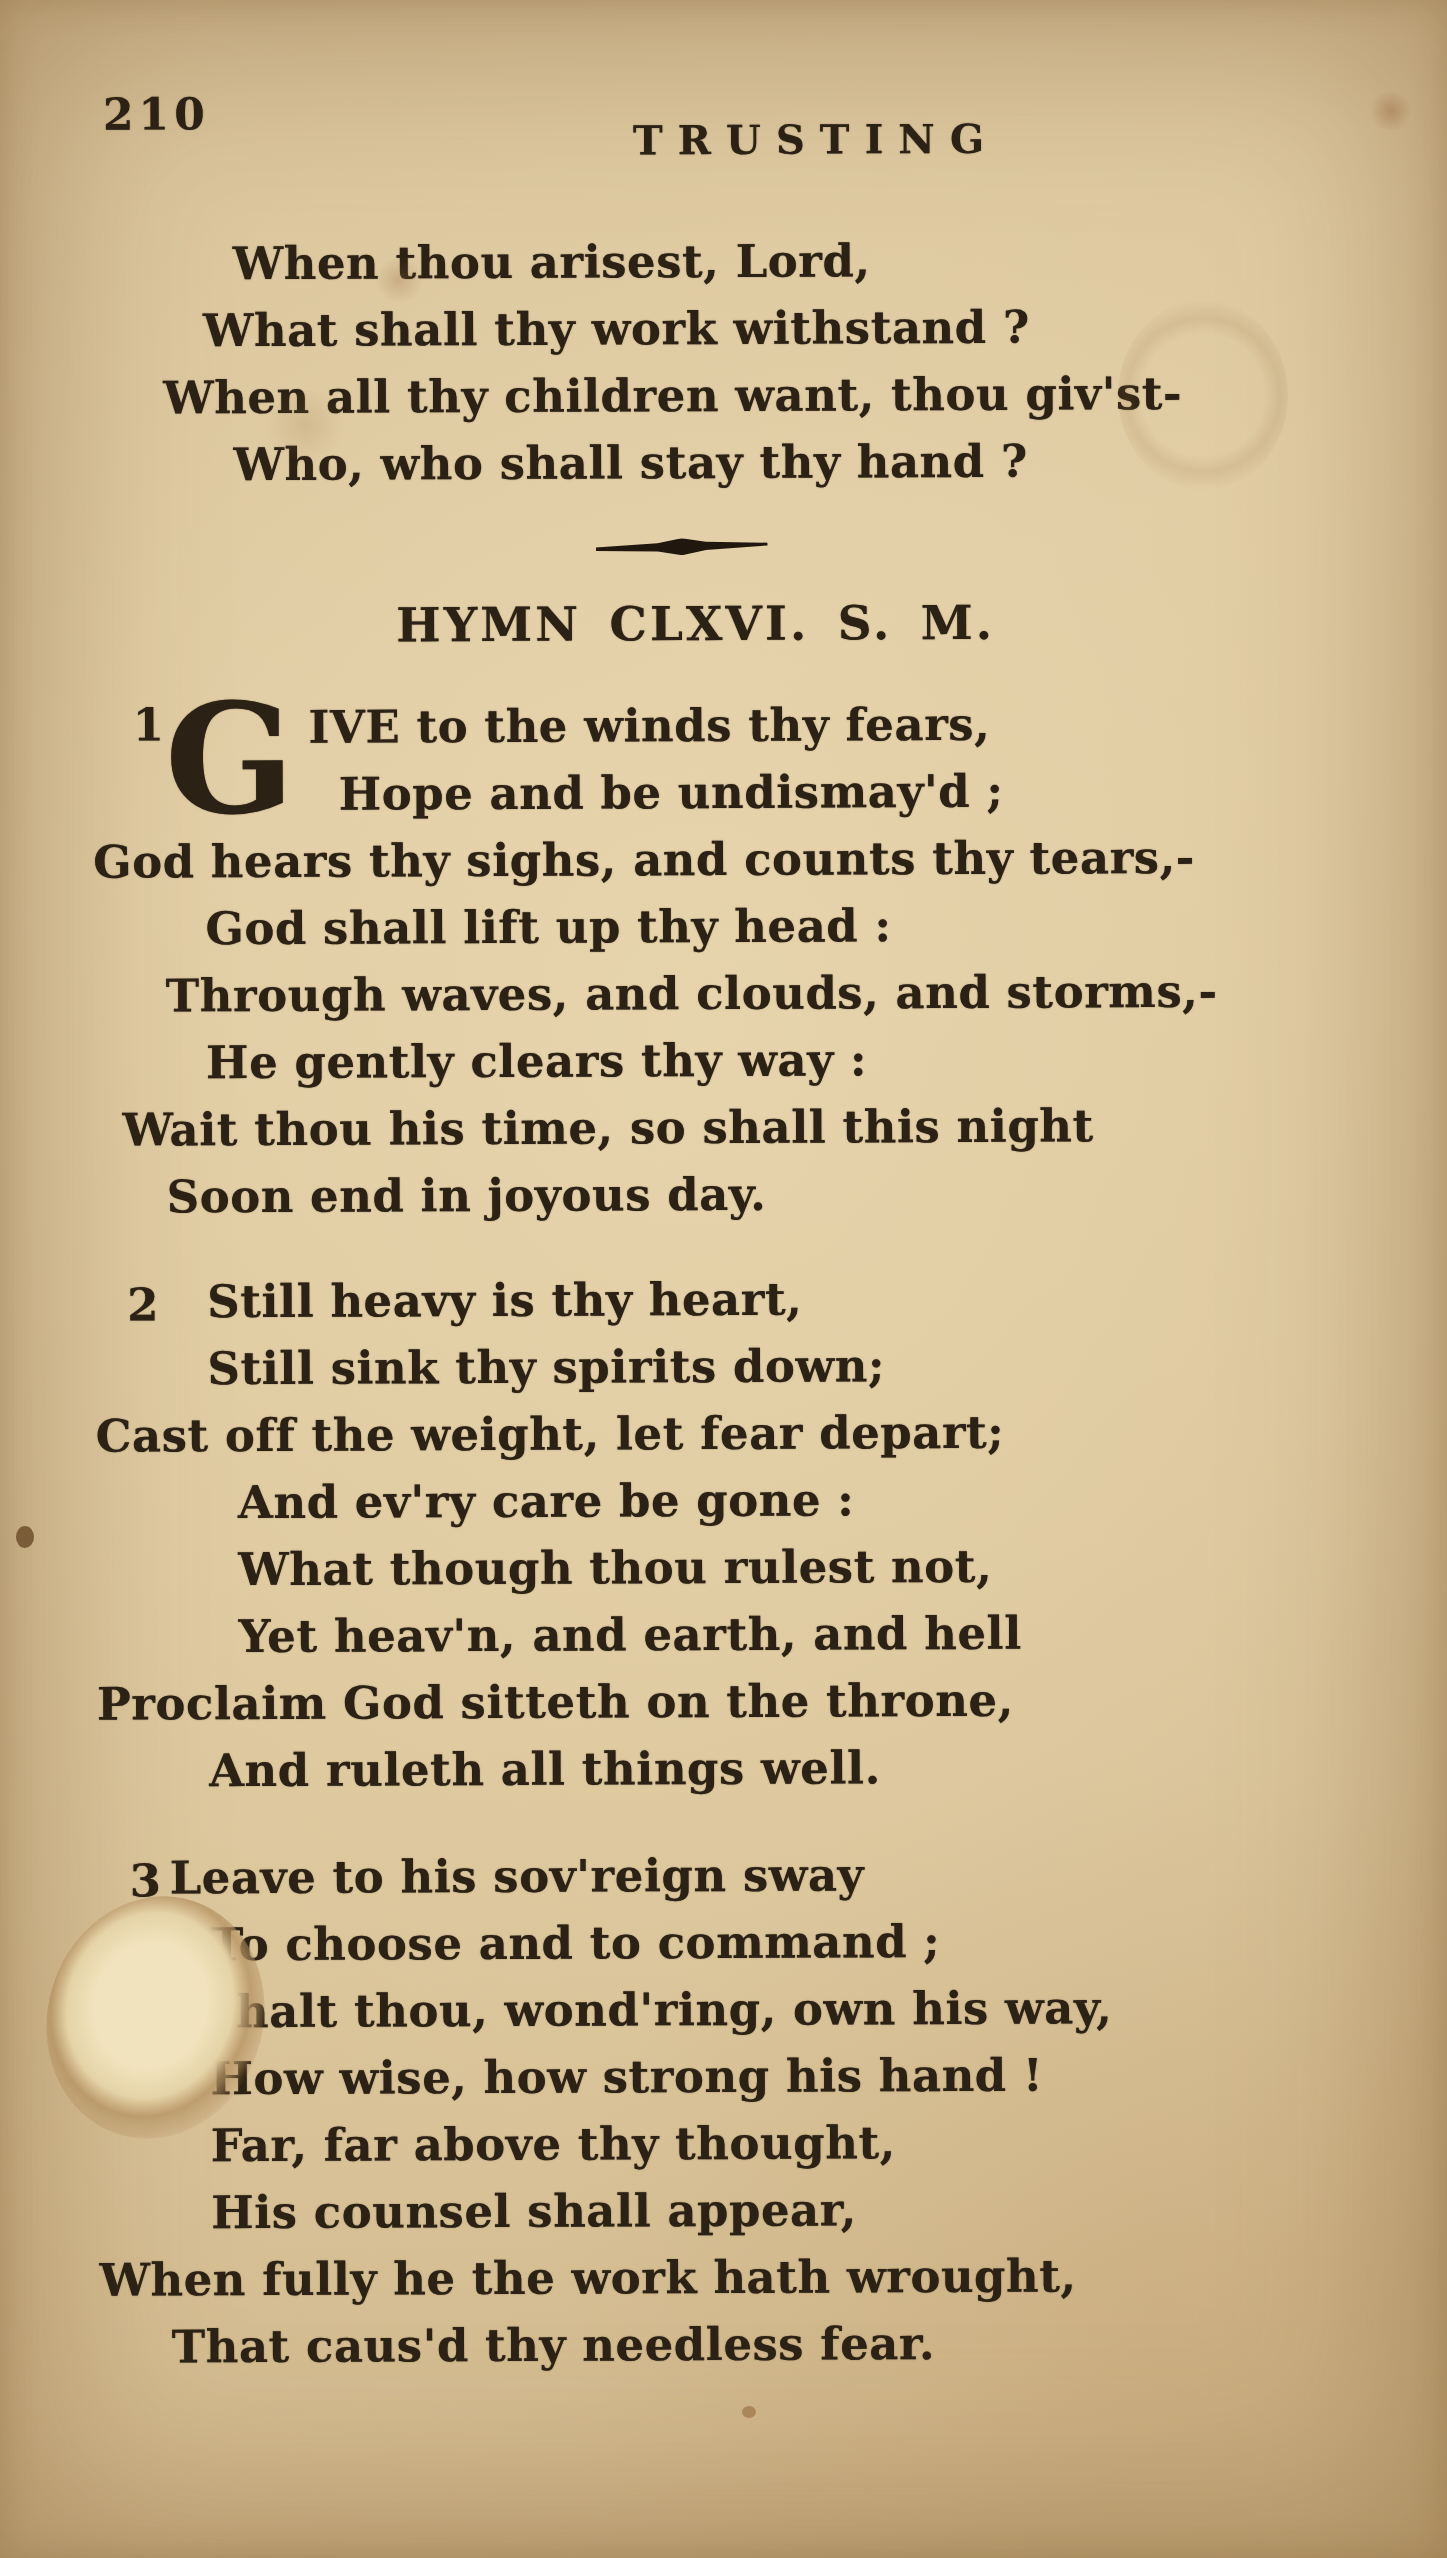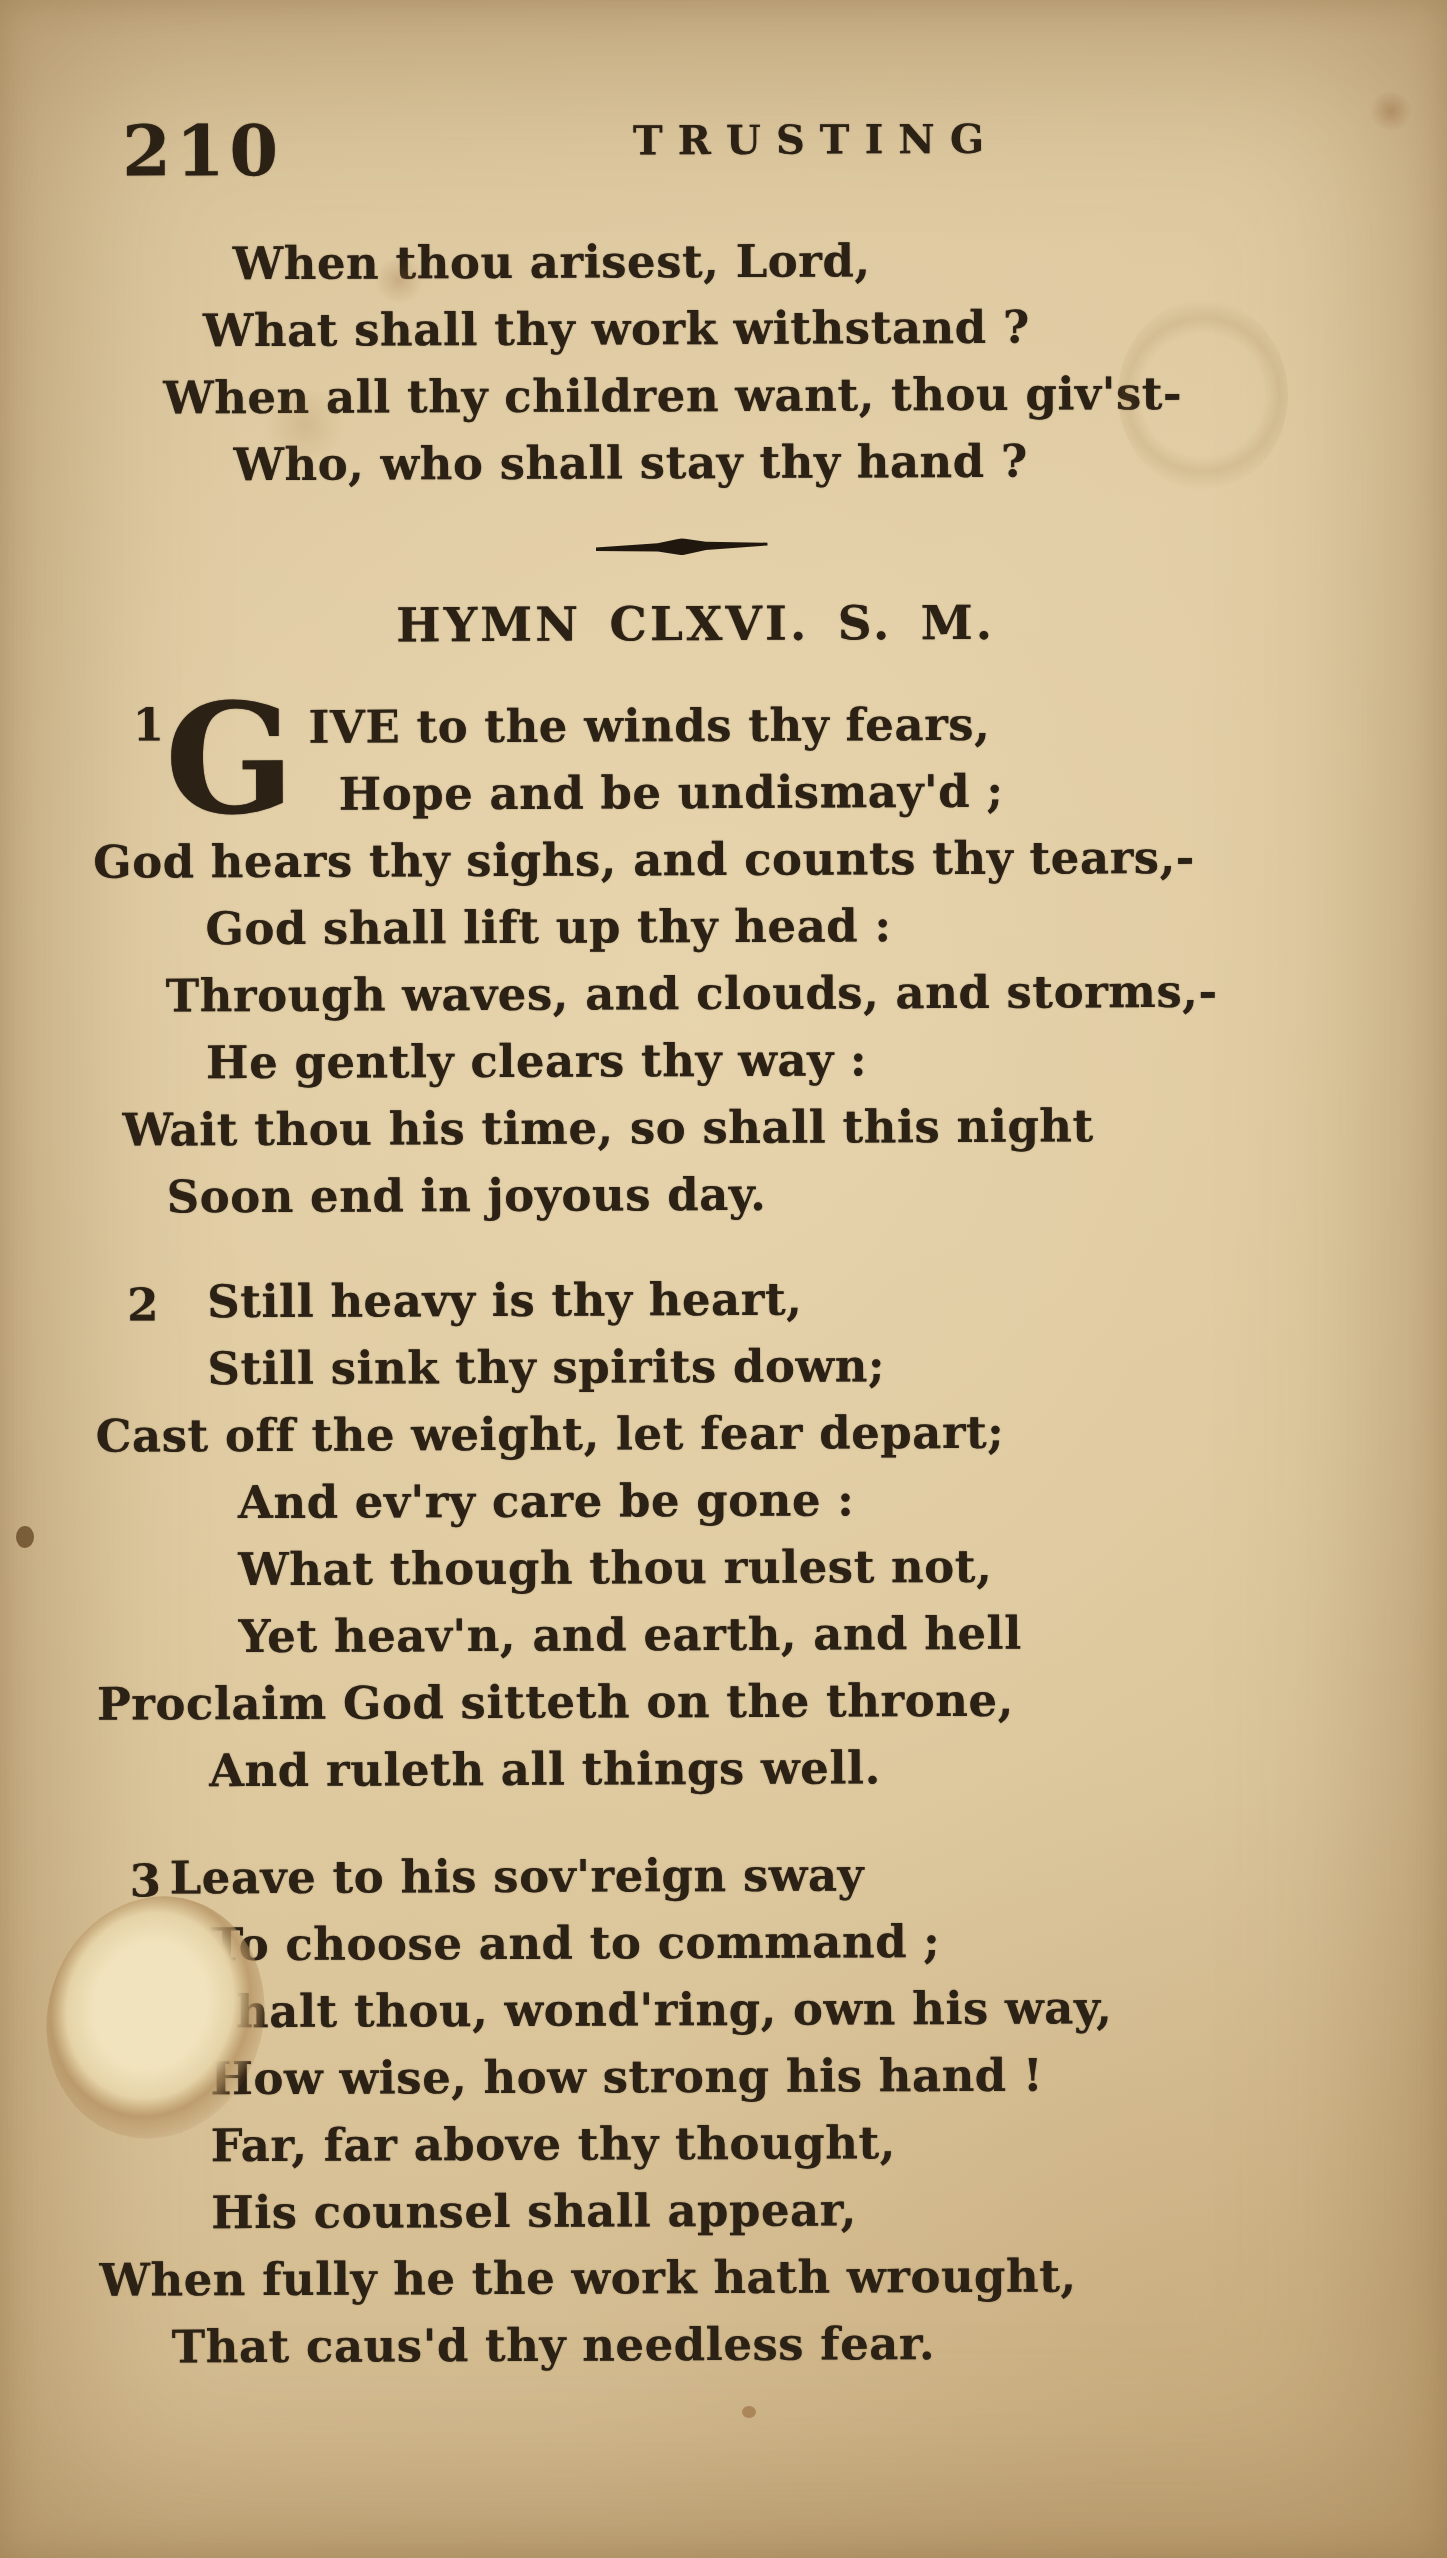"210" .pgnum { font-size: 70px -> 44px; margin-left: 19px -> none; top: 107px -> 86px }
